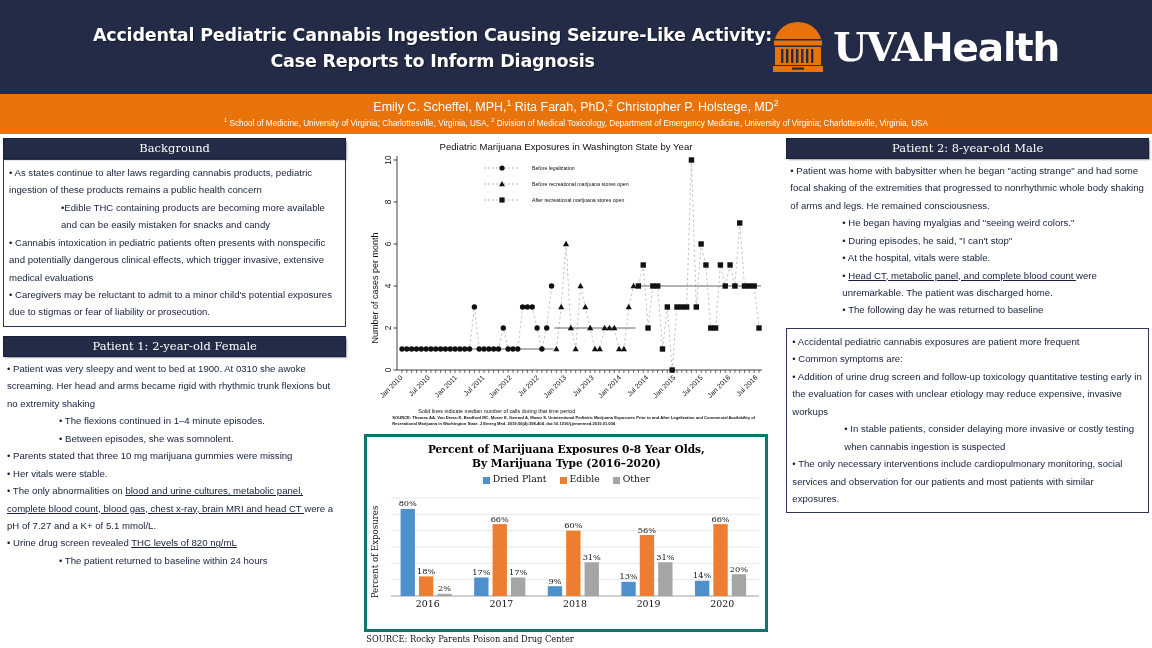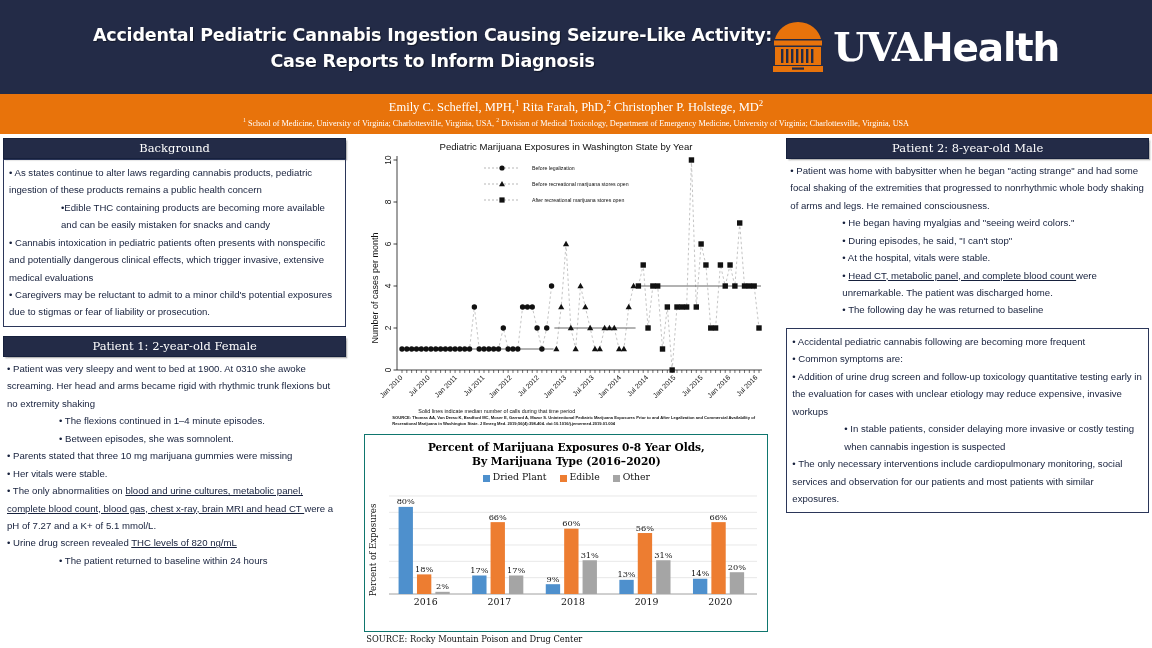"Emily C. Scheffel, MPH,1 Rita" .authors { font-family: Liberation Serif, serif -> Liberation Sans, sans-serif }
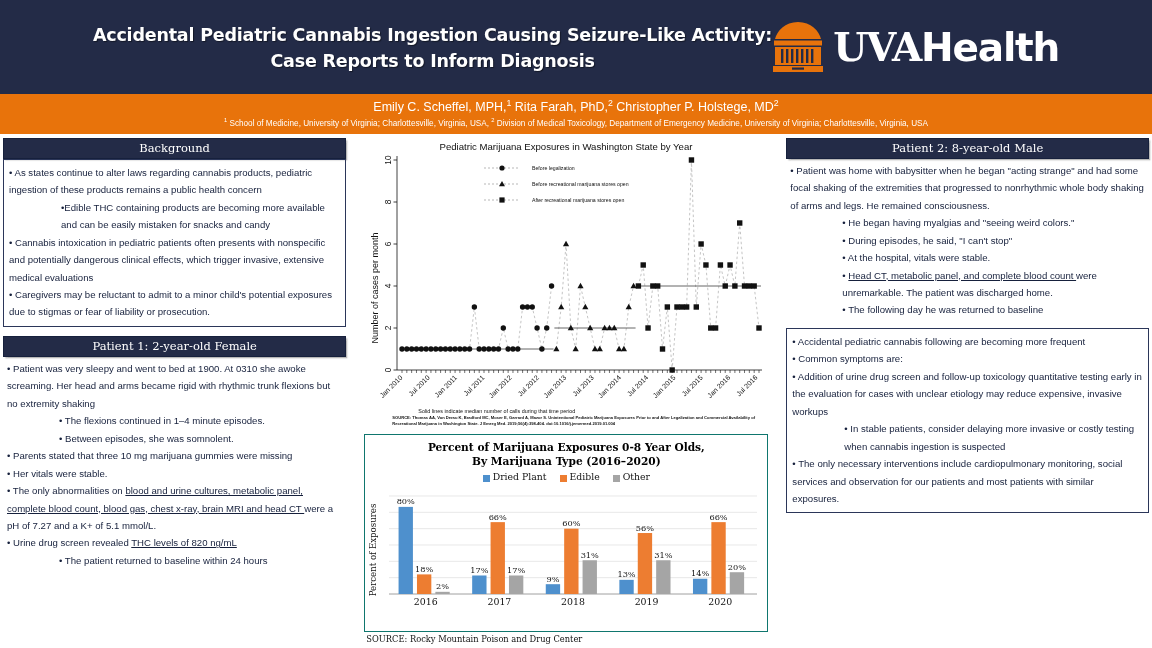"• Accidental pediatric cannabis" p { text: following are becoming -> exposures are patient }
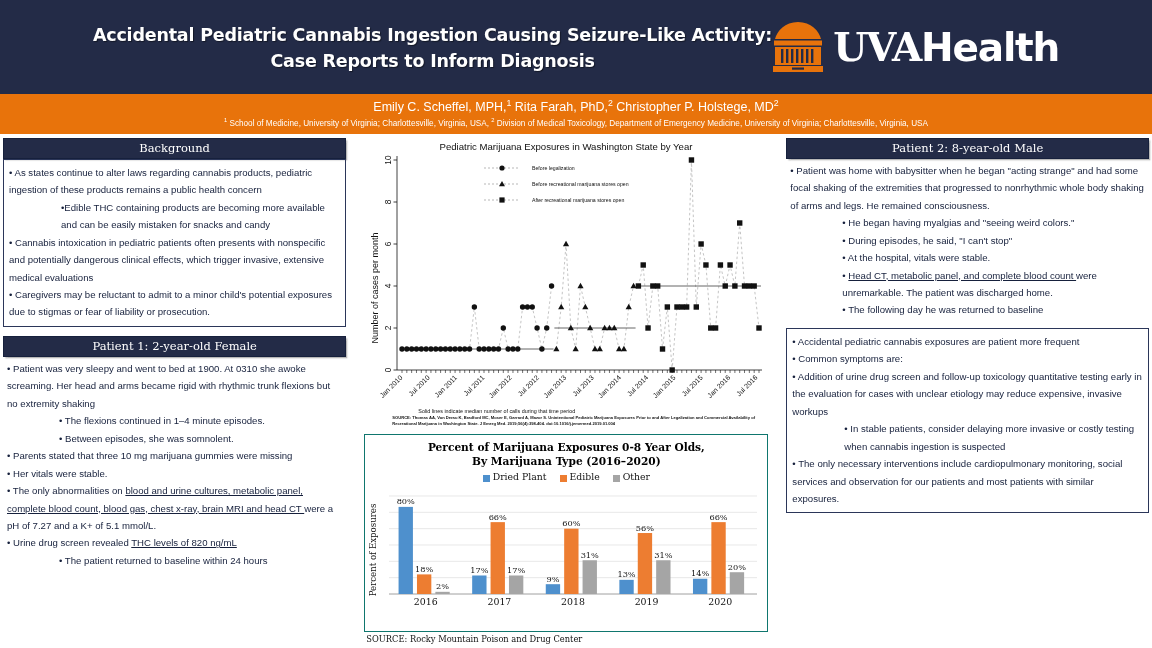"Percent of Marijuana Exposures 0-8" .bar-chart-box { border: 1px solid #0f766e -> 3px solid #0f766e }
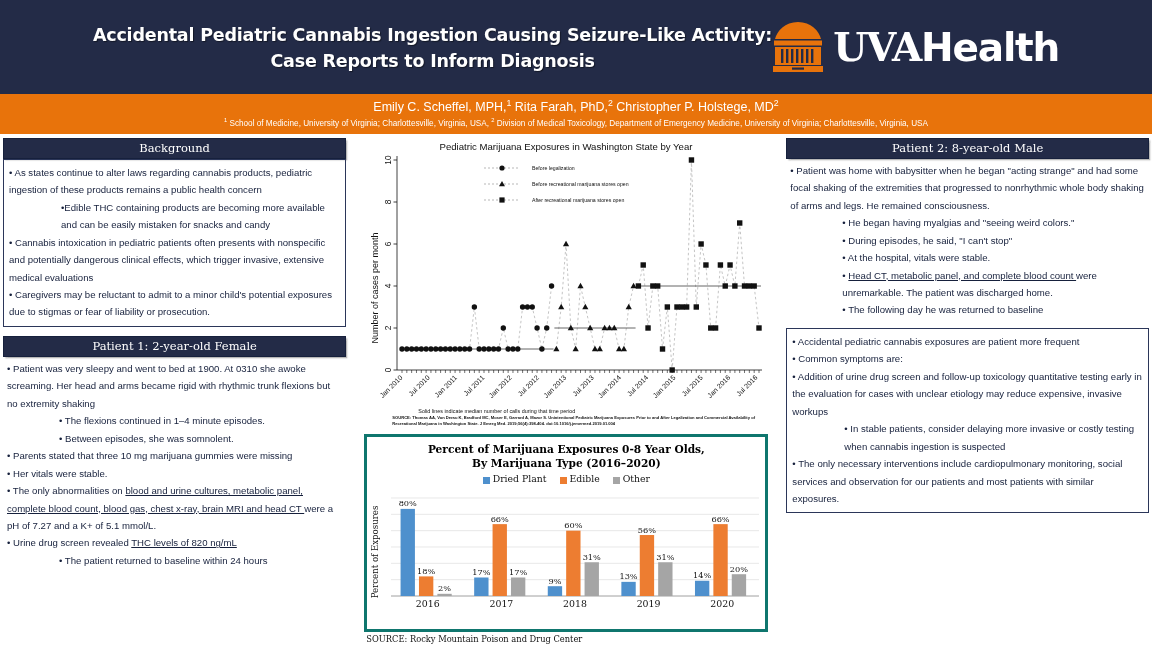"SOURCE: Rocky Mountain Poison and" div.bar-source { text: Mountain -> Parents }
